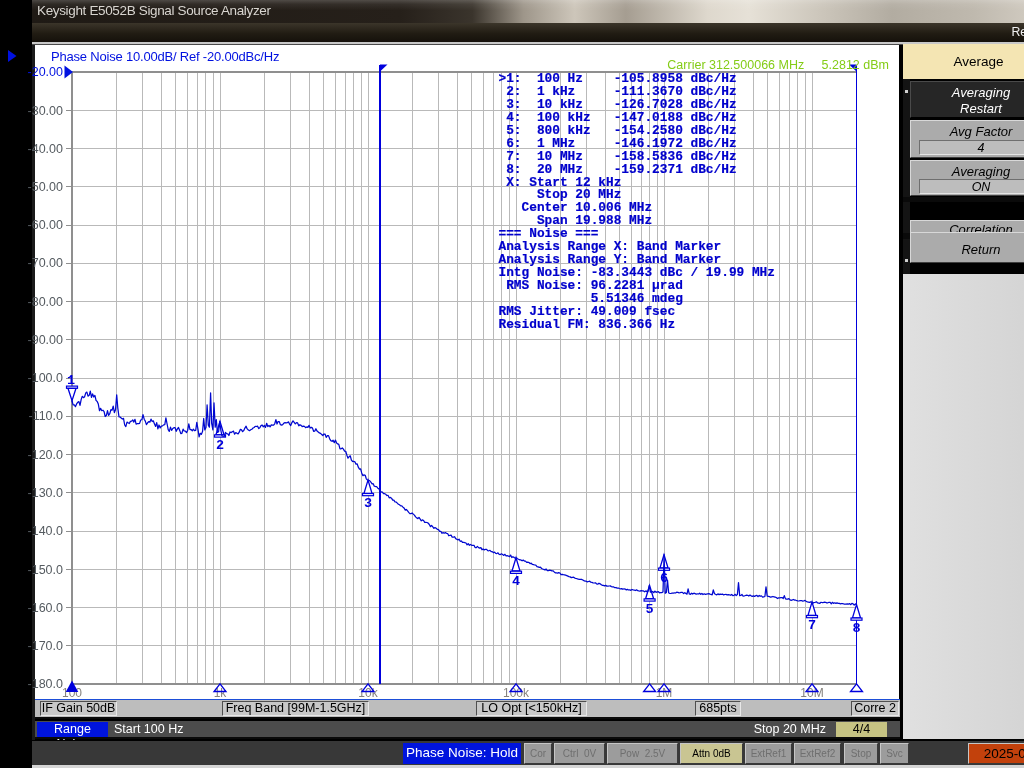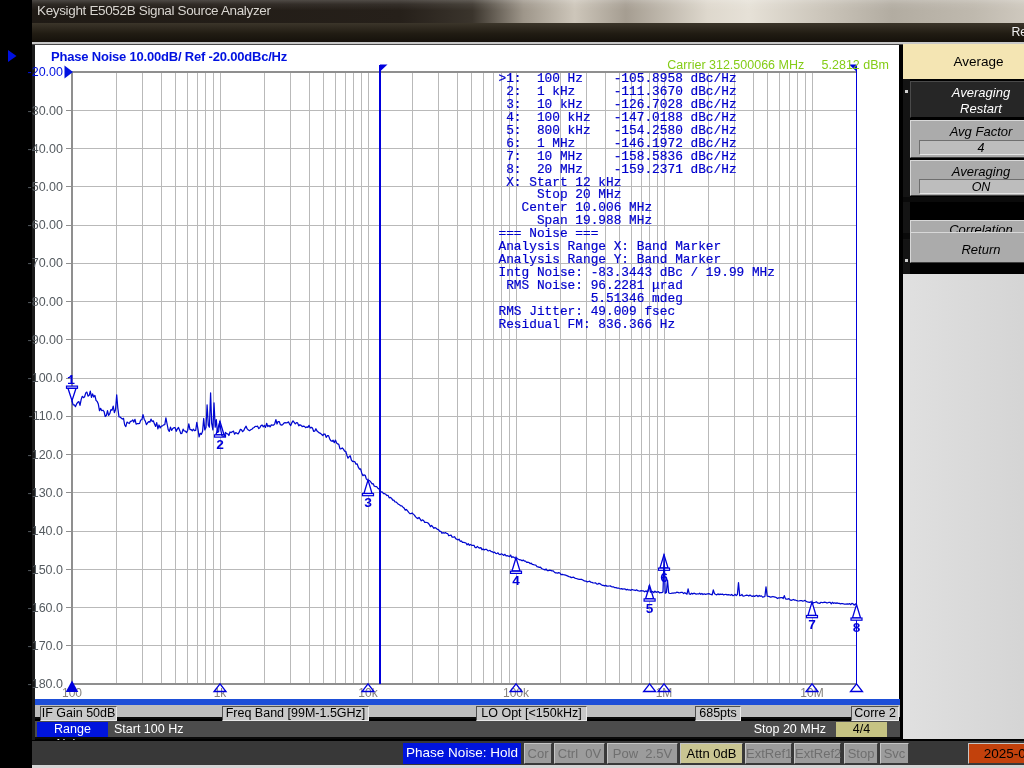"Phase Noise 10.00dB/ Ref -20.00dBc/Hz" #plottitle { font-weight: bold -> none }
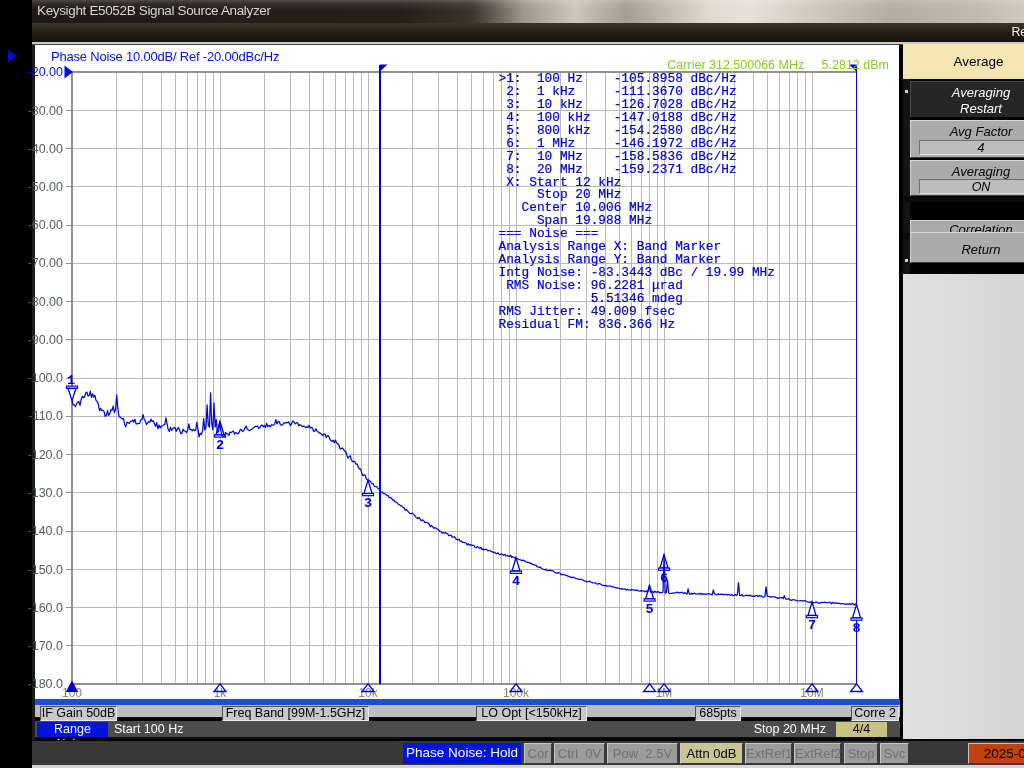">1: 100 Hz -105.8958 dBc/Hz" #mtable { font-weight: normal -> bold }
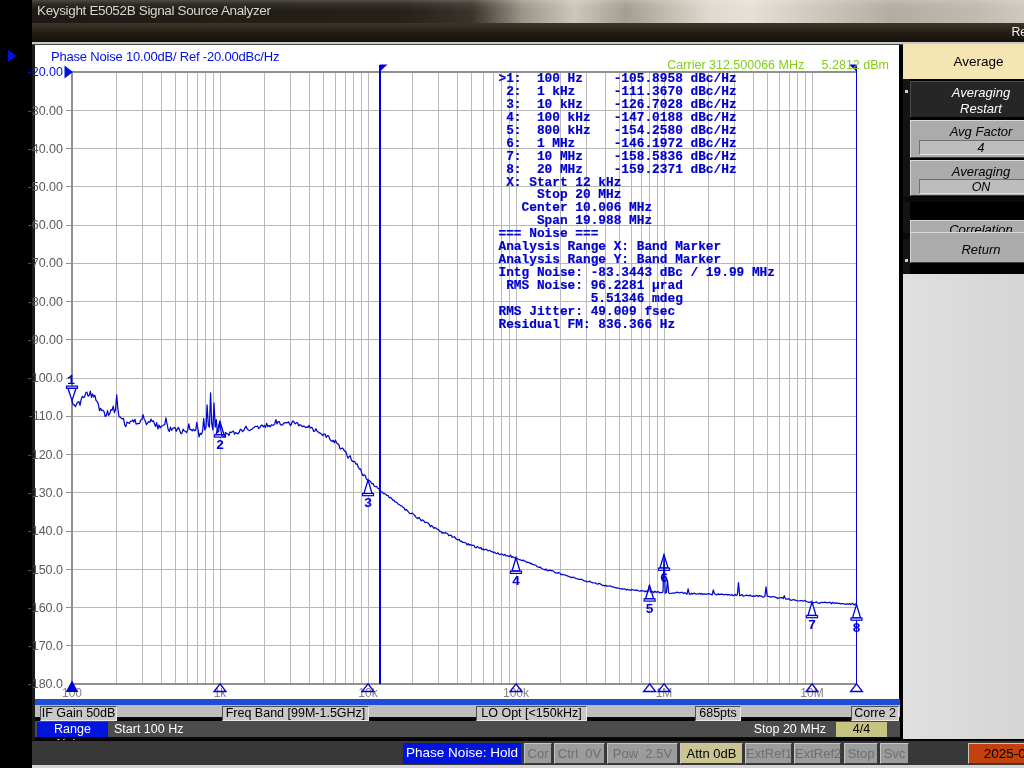"IF Gain 50dB" #row1 { border-top: 6px solid #1d4ed8 -> 1px solid #1d4ed8 }
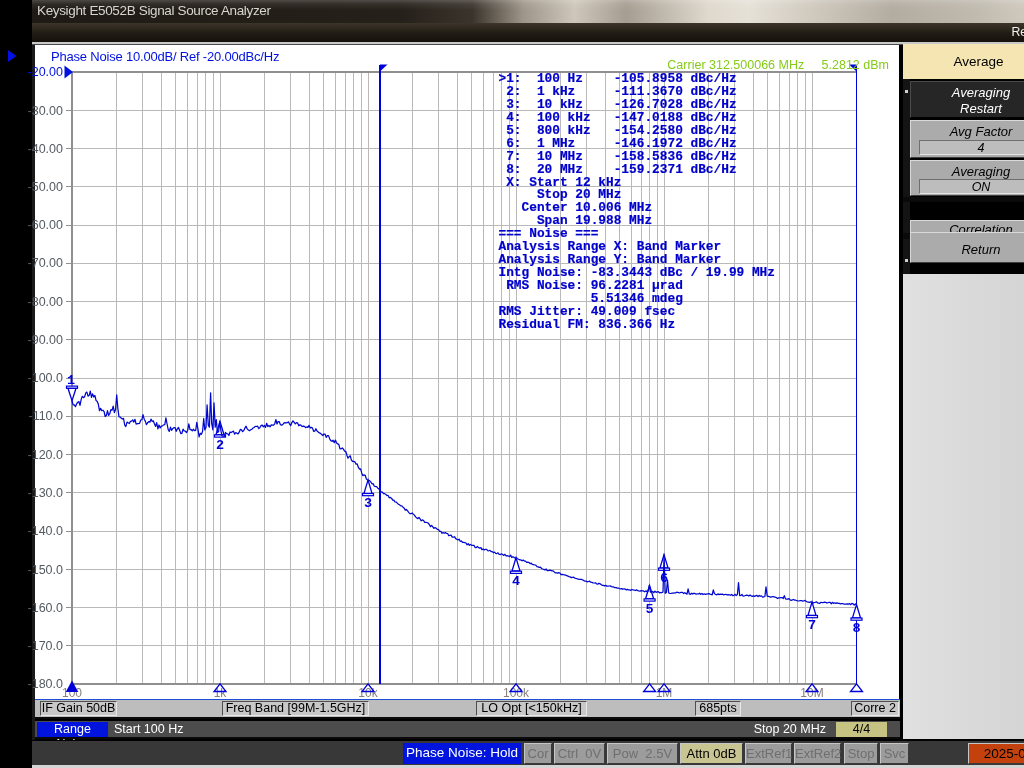"Cor" .sbox { font-size: 13px -> 10px }
